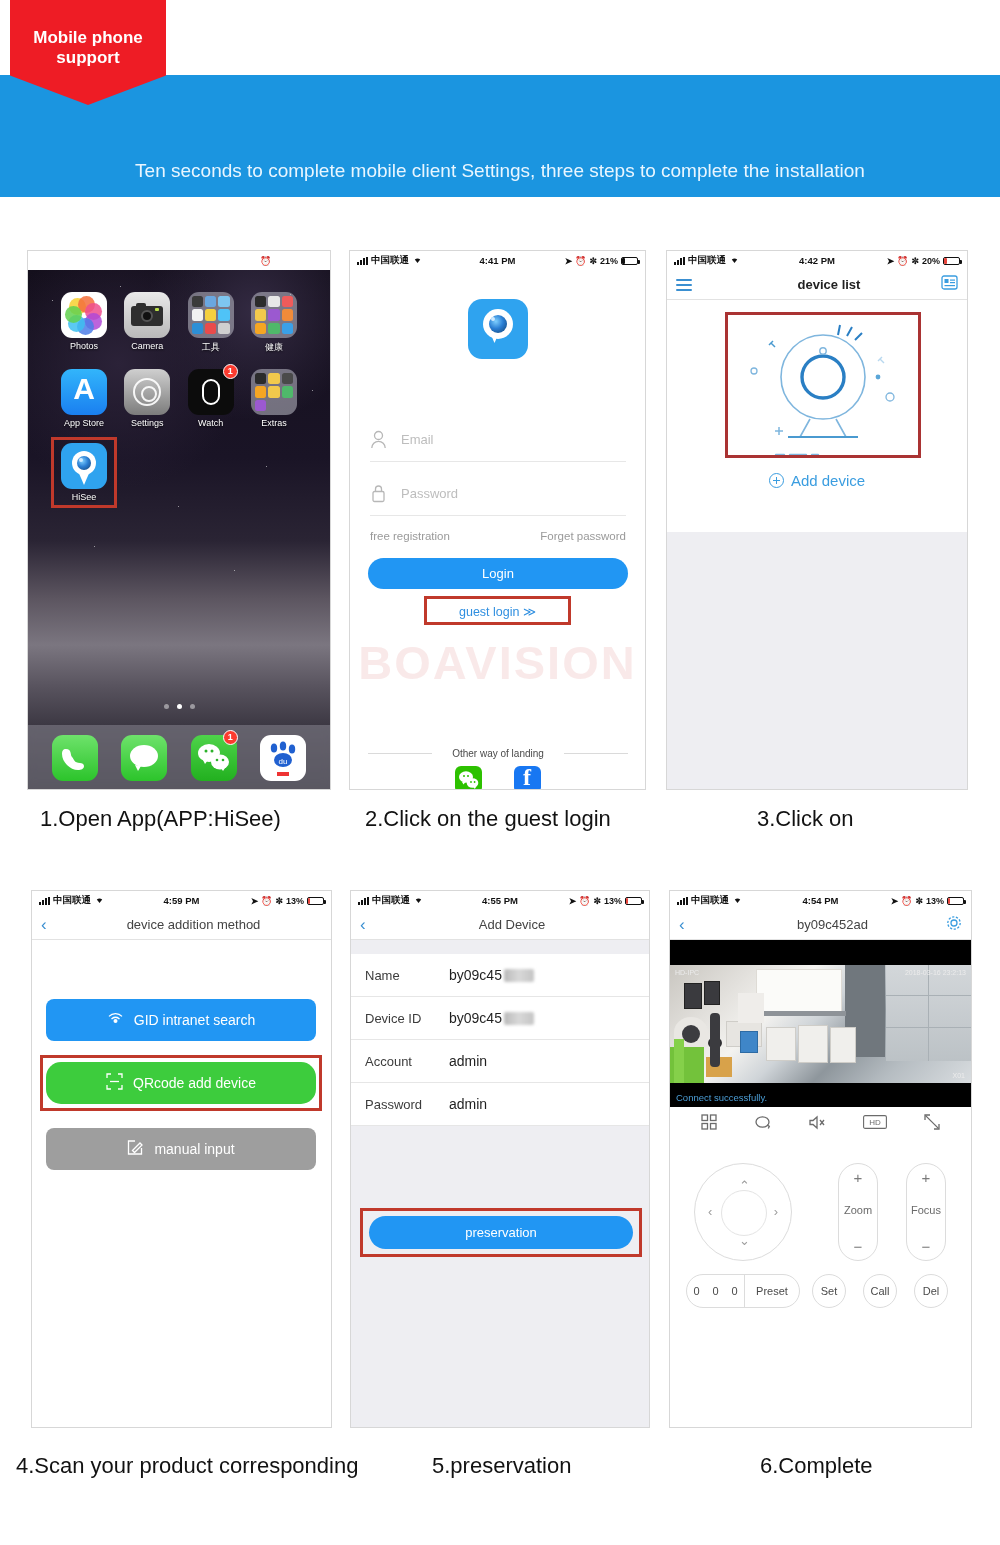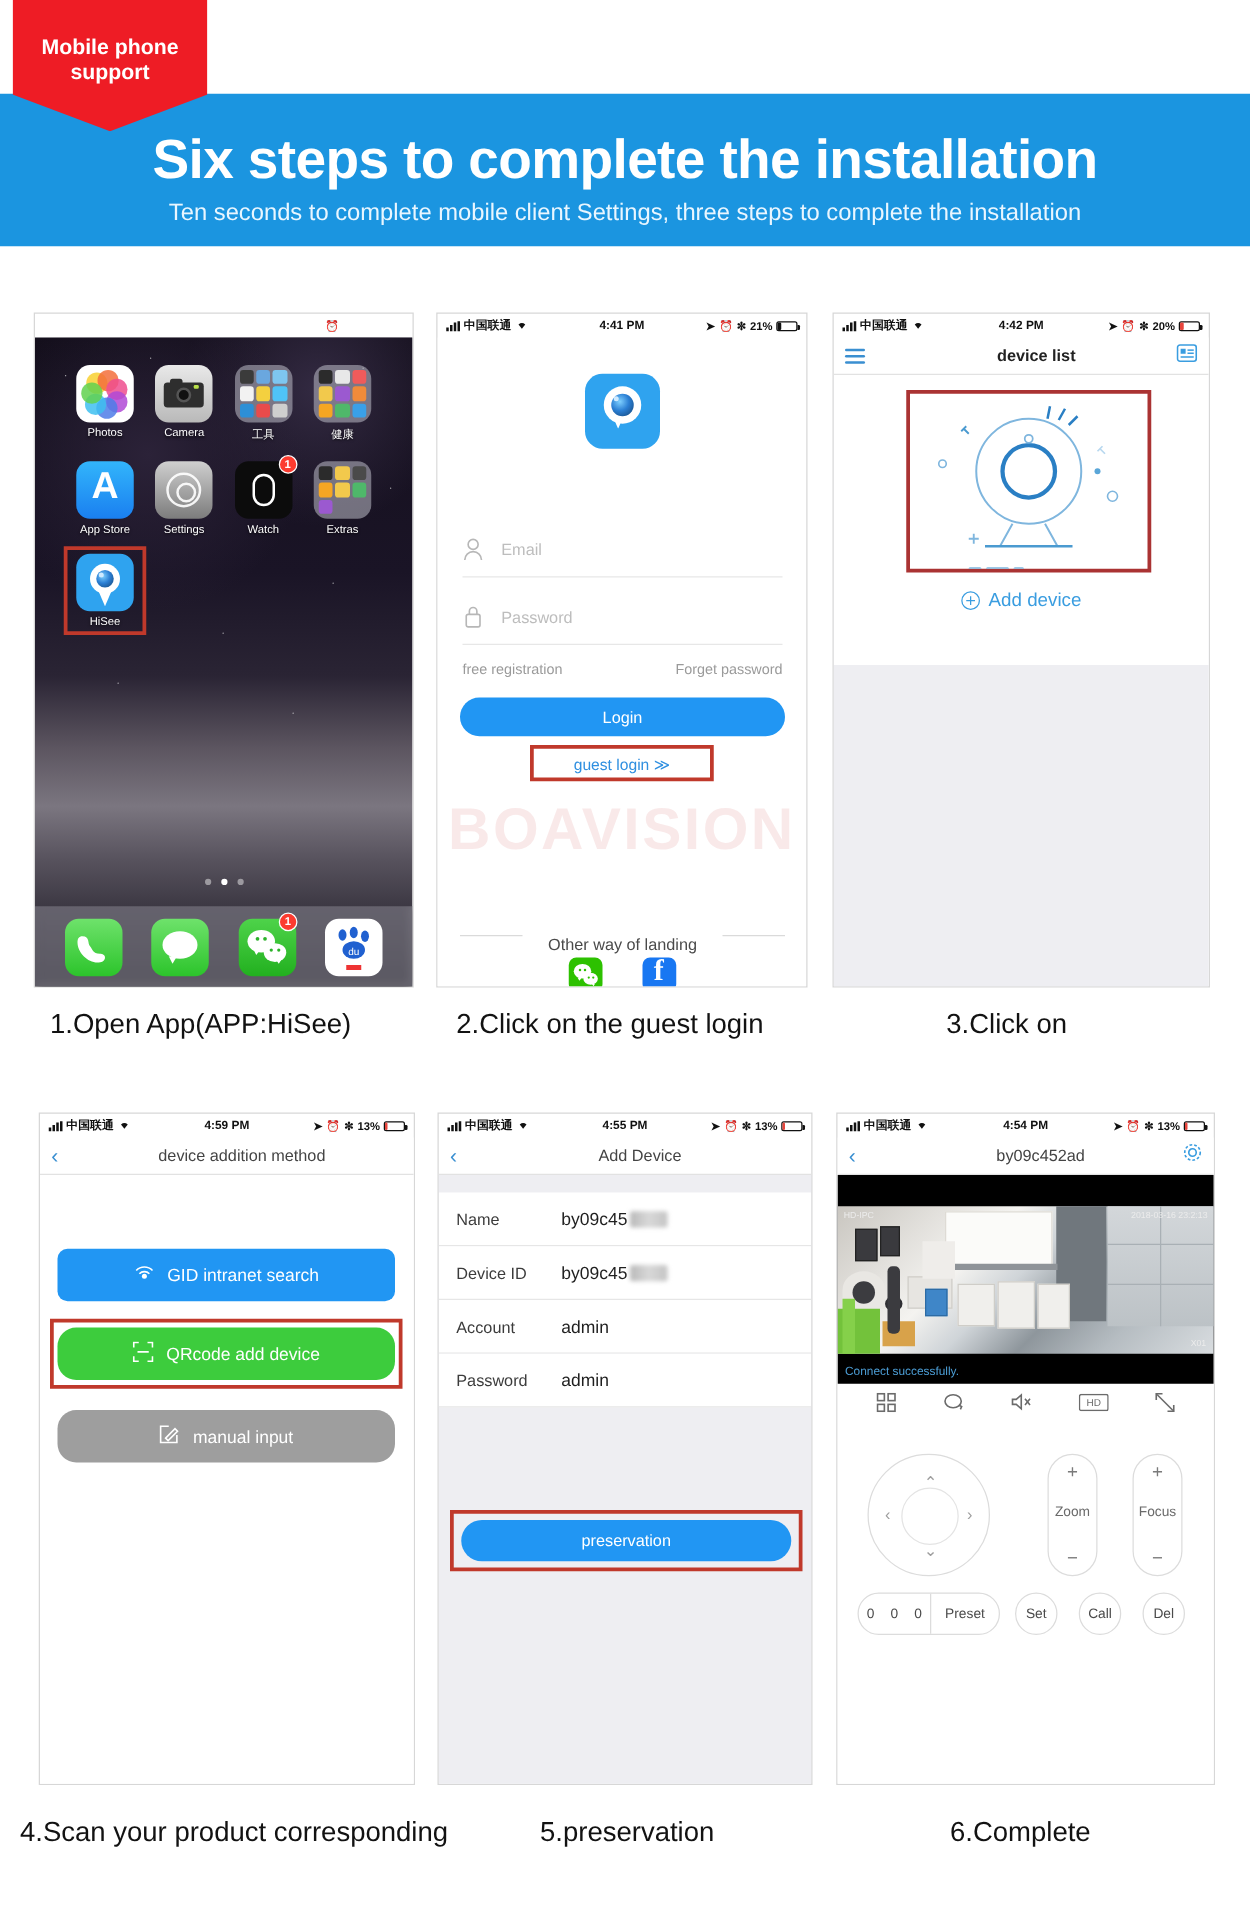"Six steps to complete the" div.hdr-title { html: <div>Six steps to complete the installation</div> -> none }
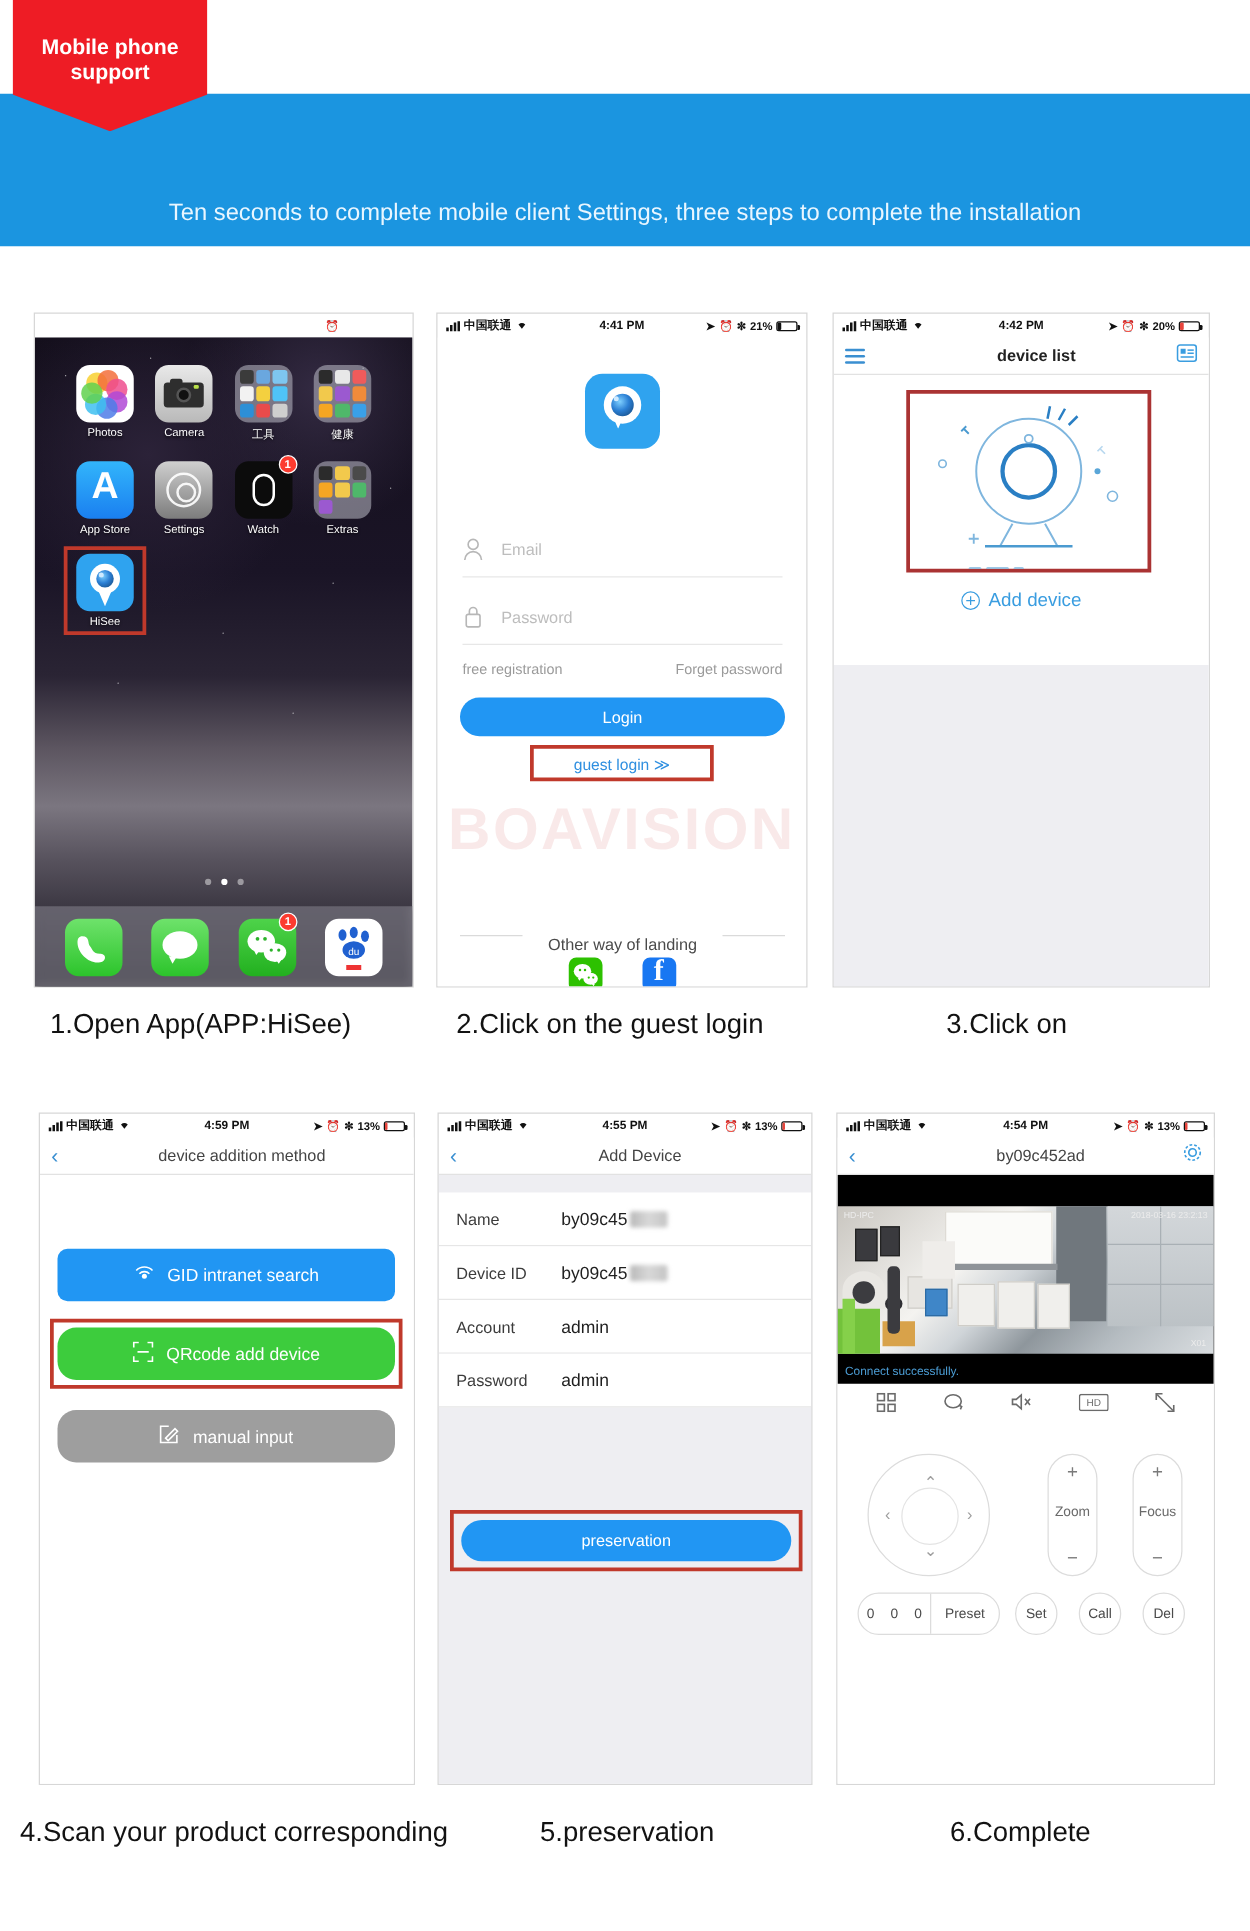"Other way of landing" .otherway { align-items: none -> center; font-size: 13px -> 10px }
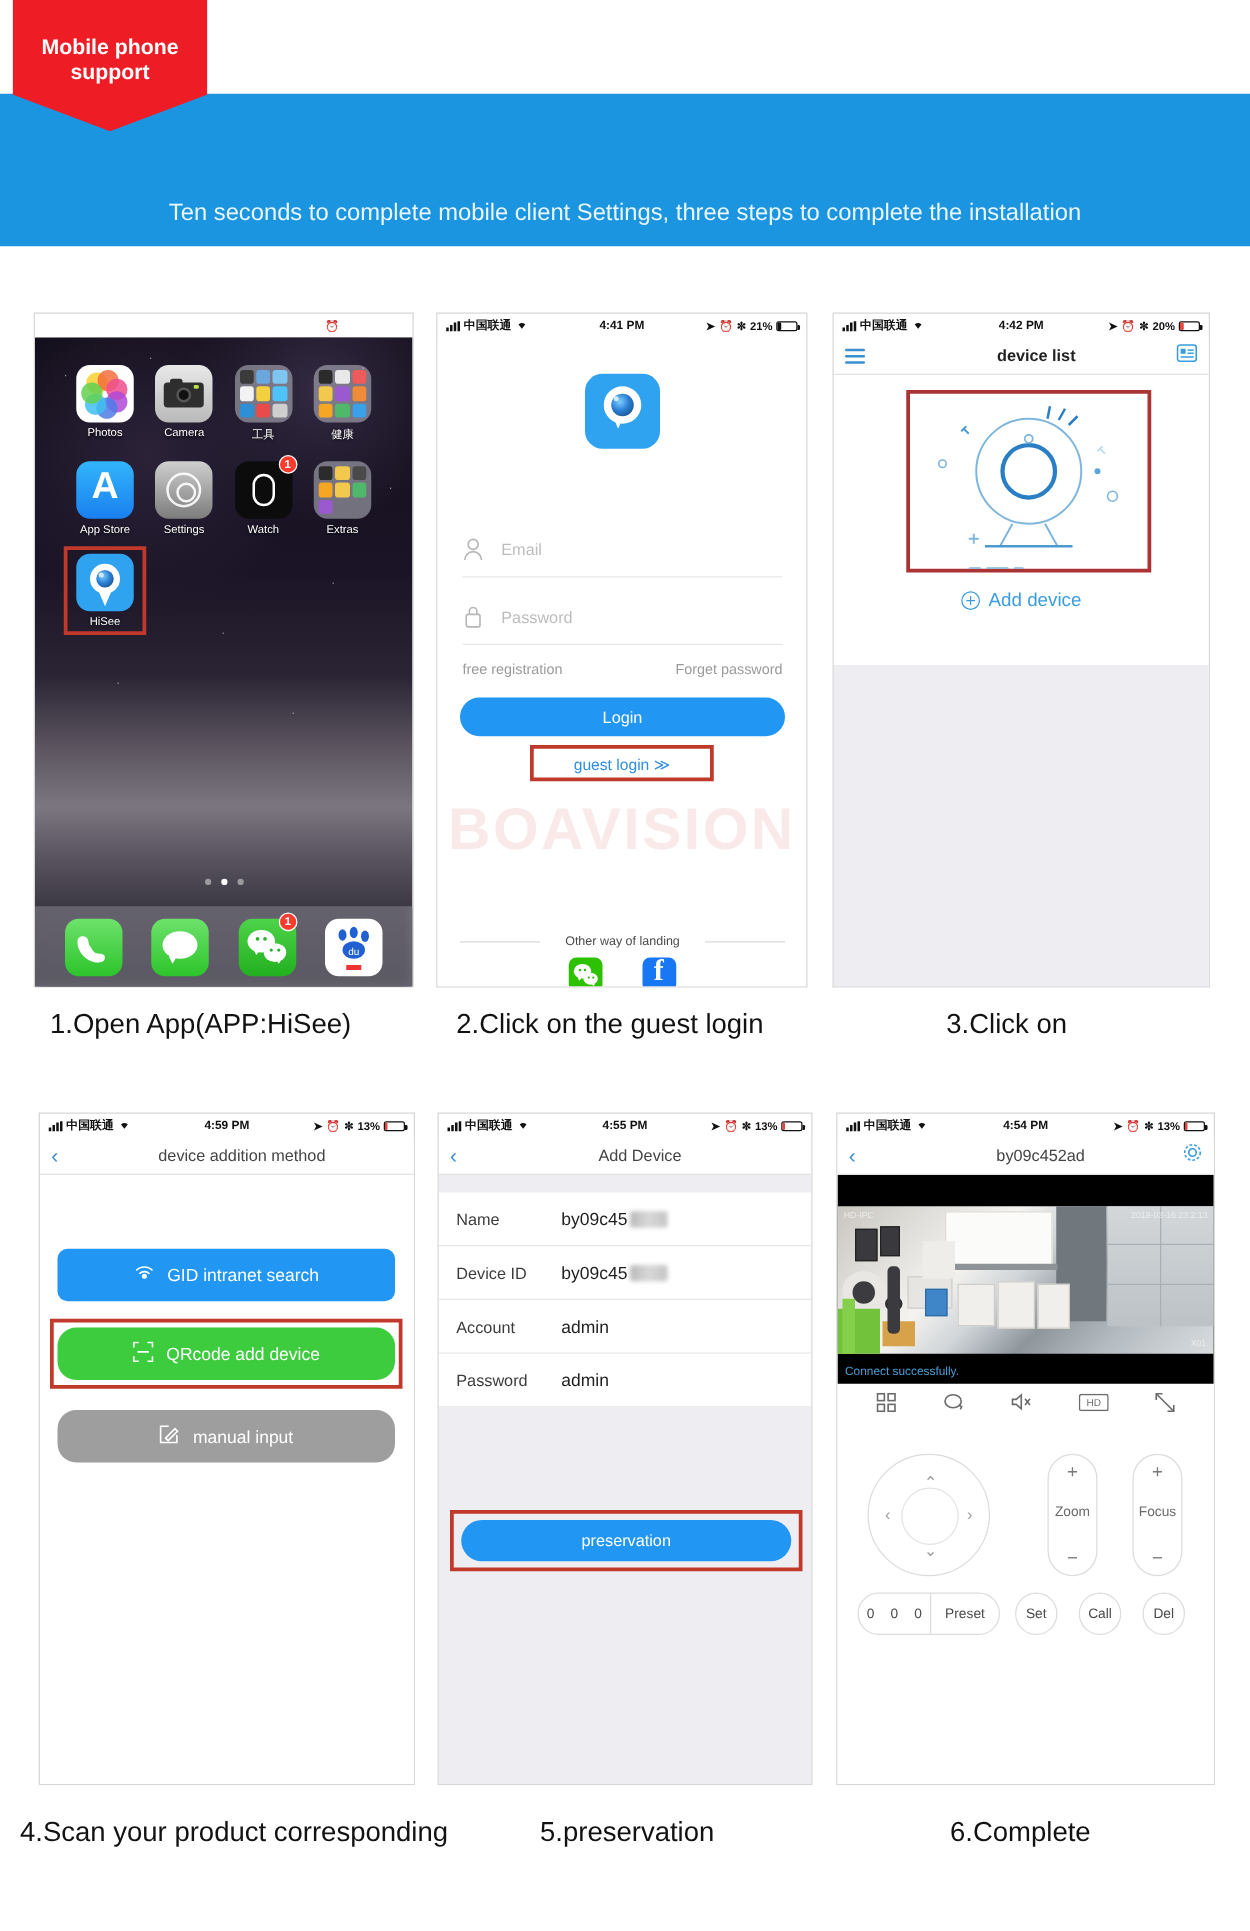"manual input" .am-gray { border-radius: 15px -> none }
